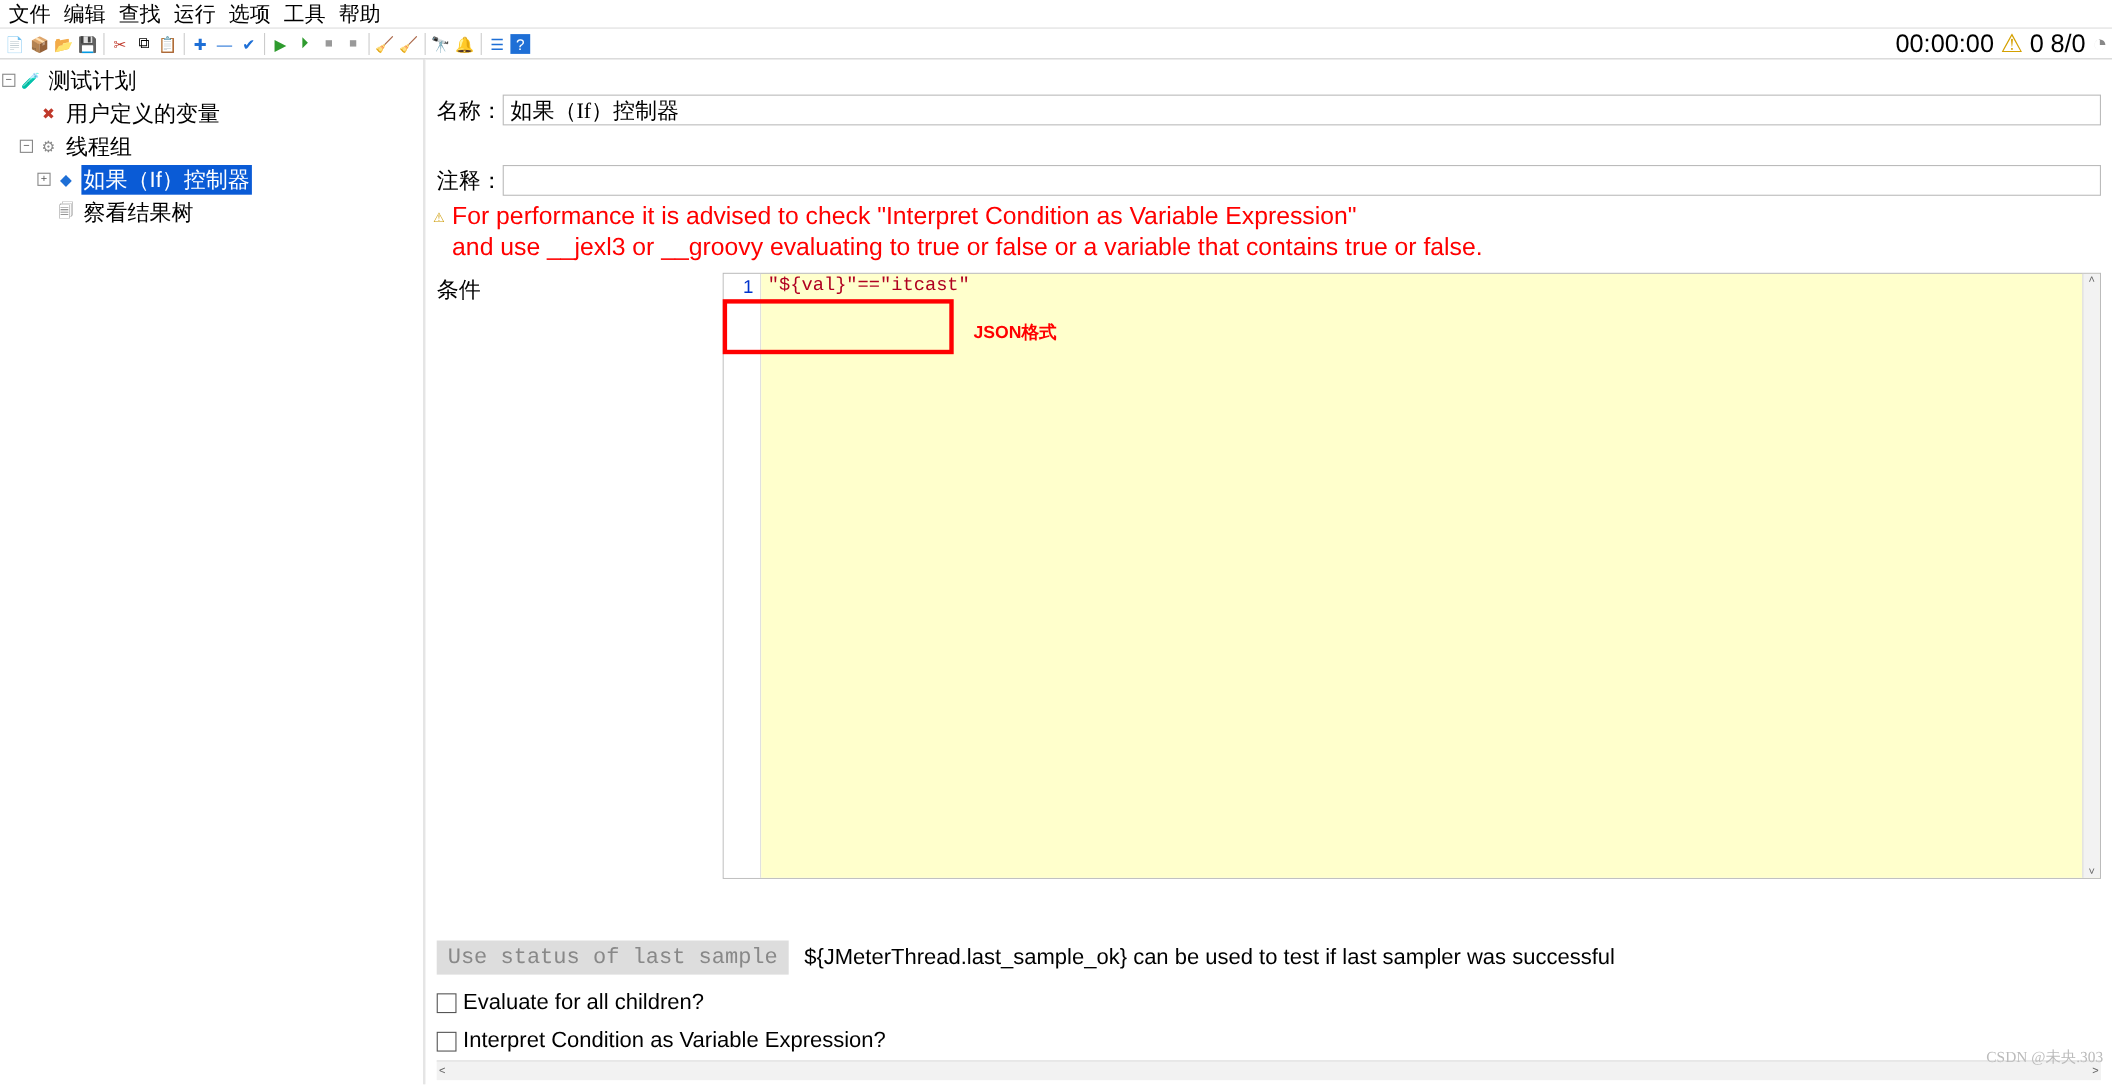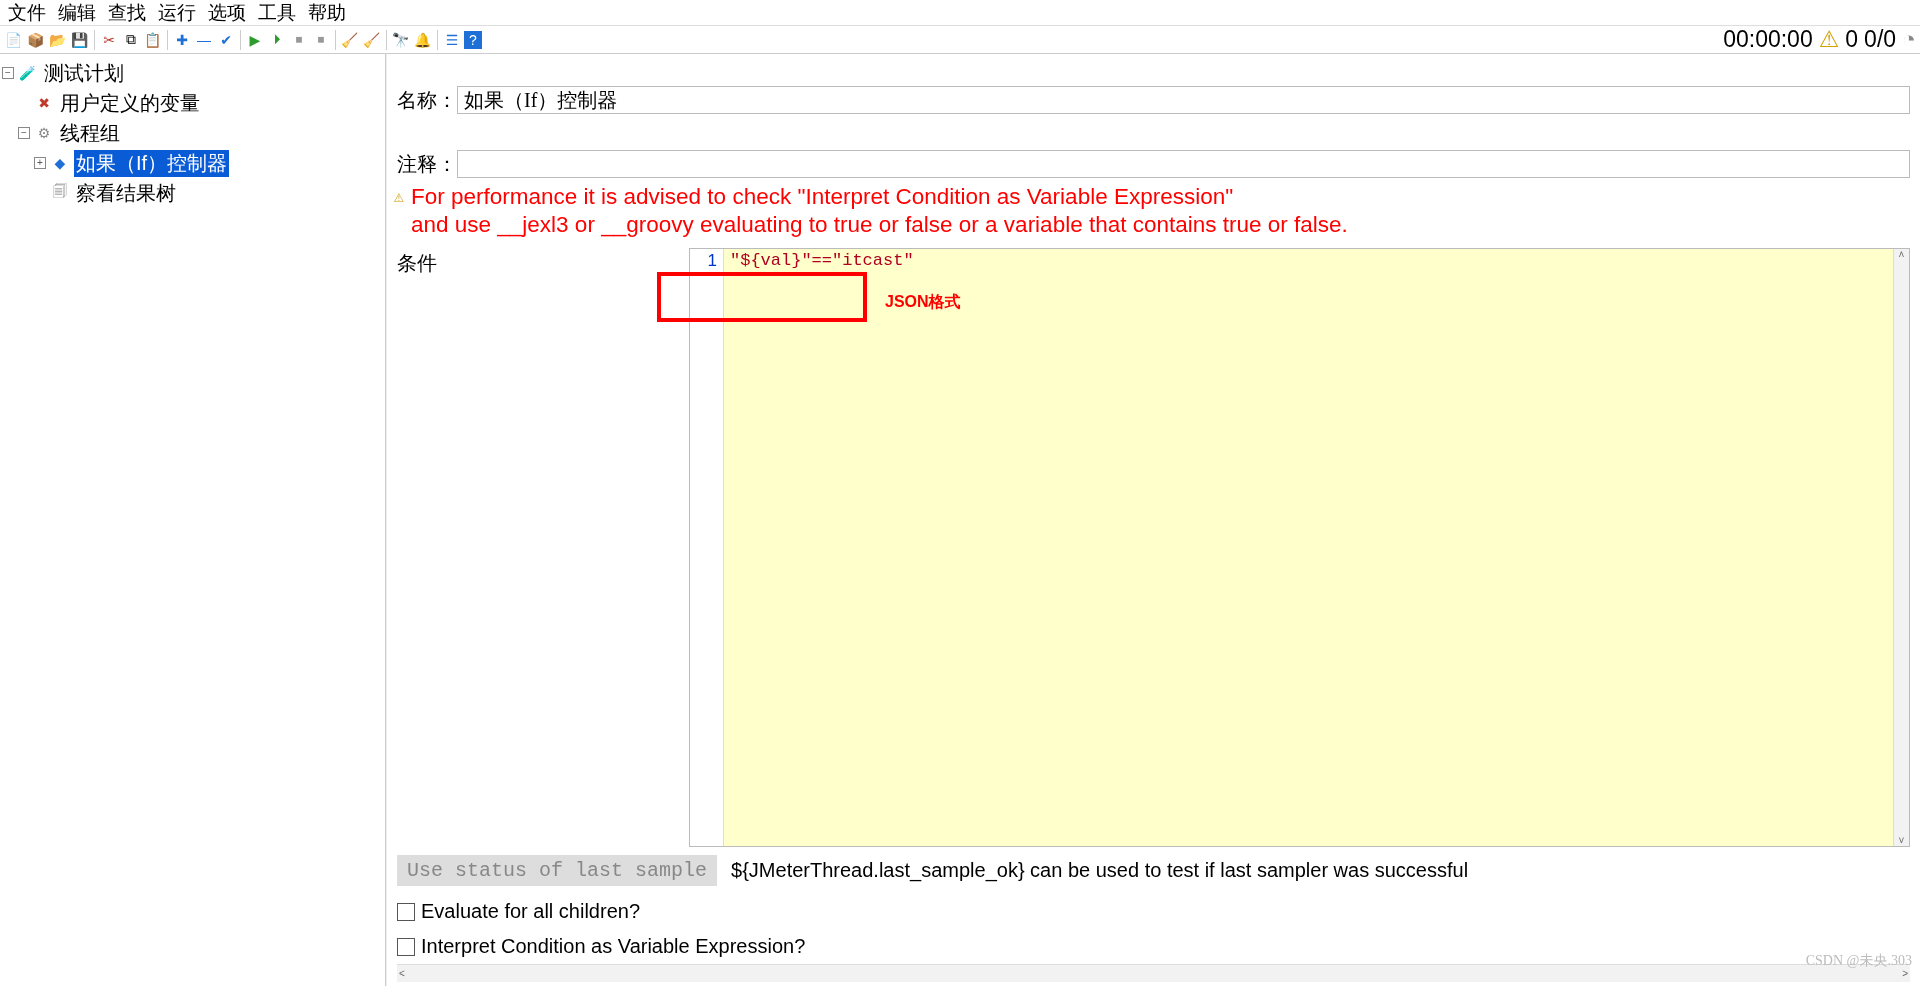"0/0" span { text: 0/0 -> 8/0 }
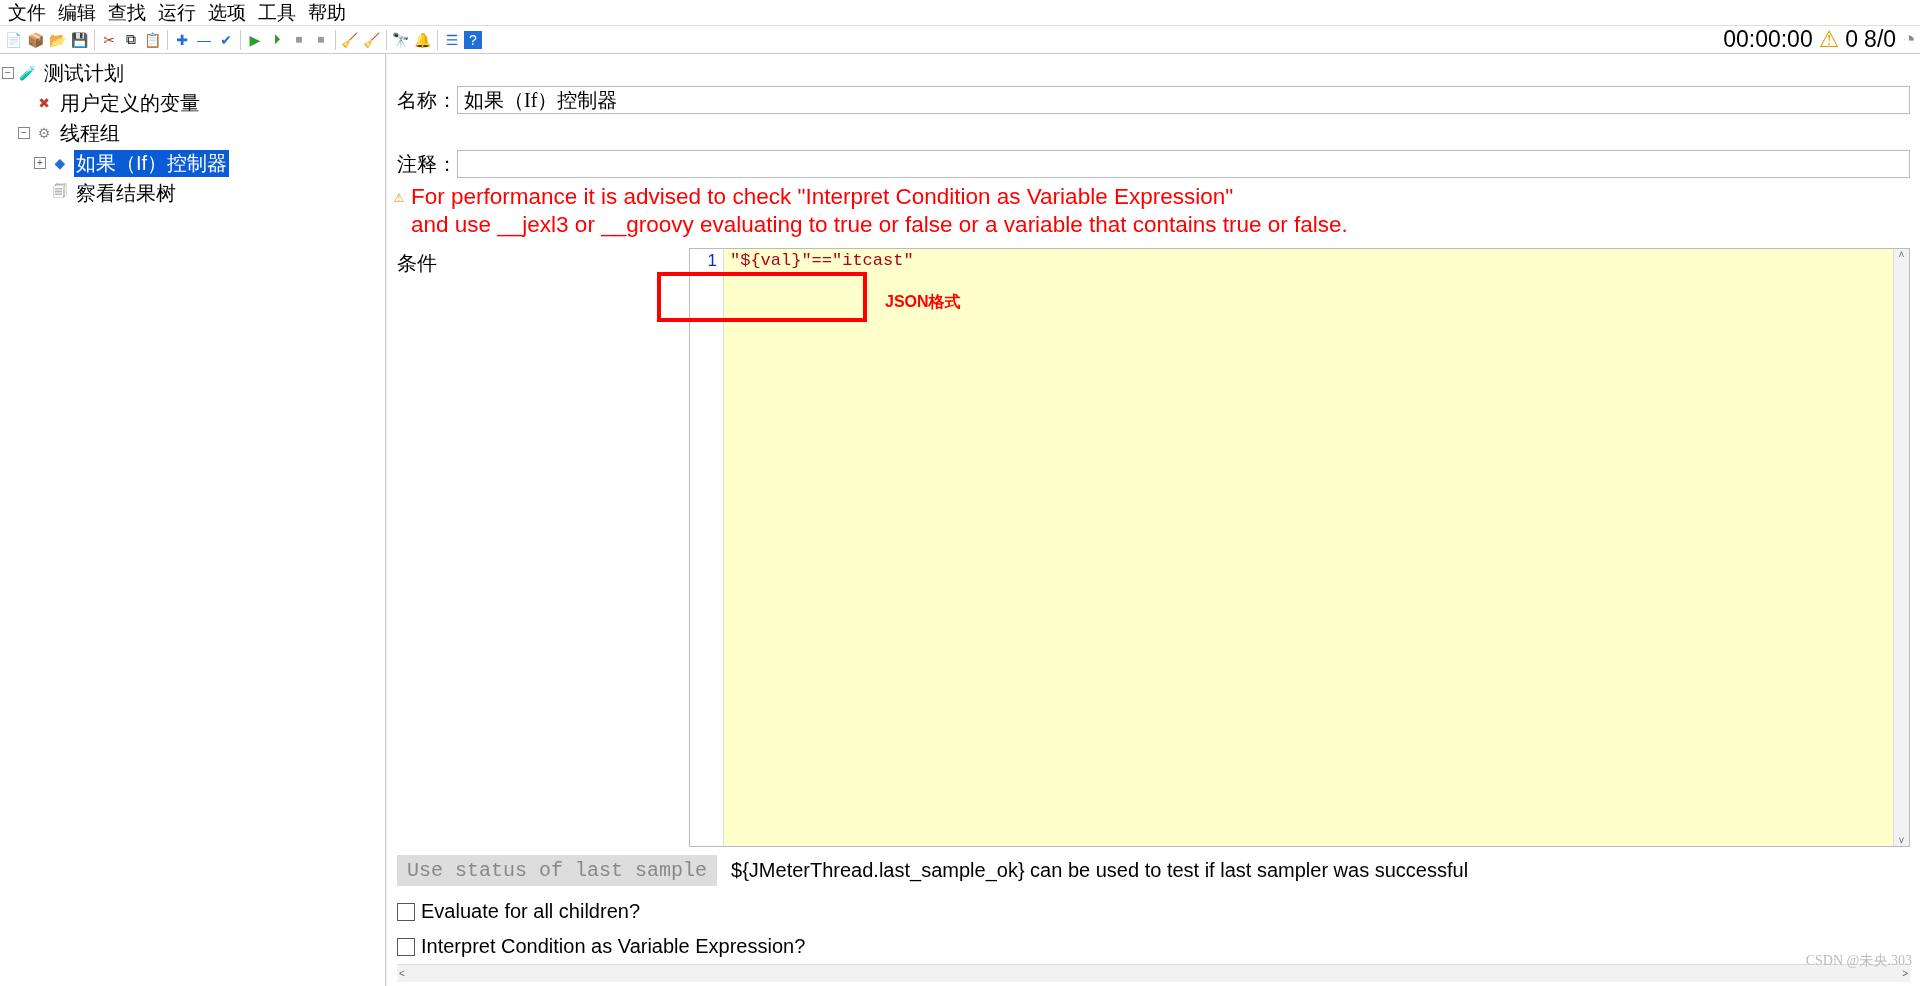"条件" .cond-row { gap: 32px -> none }
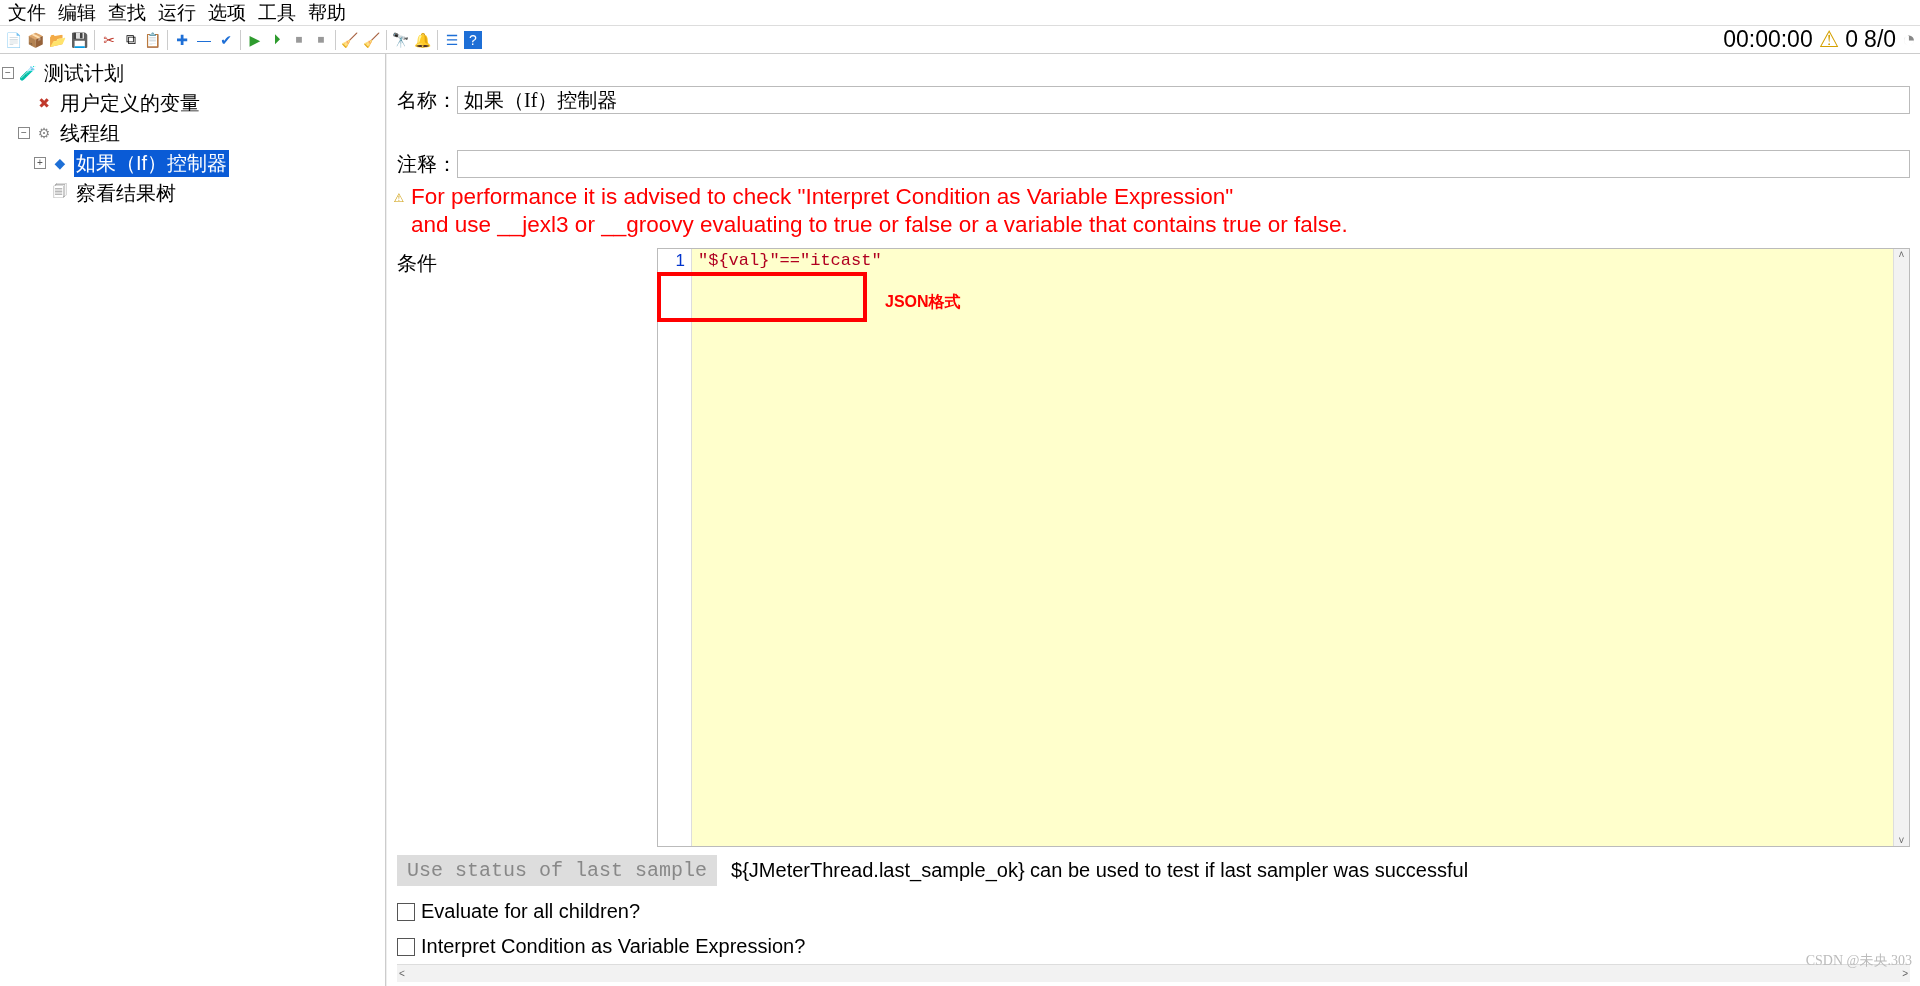"Use status of last sample" .last-sample-row { margin-top: none -> 48px }
